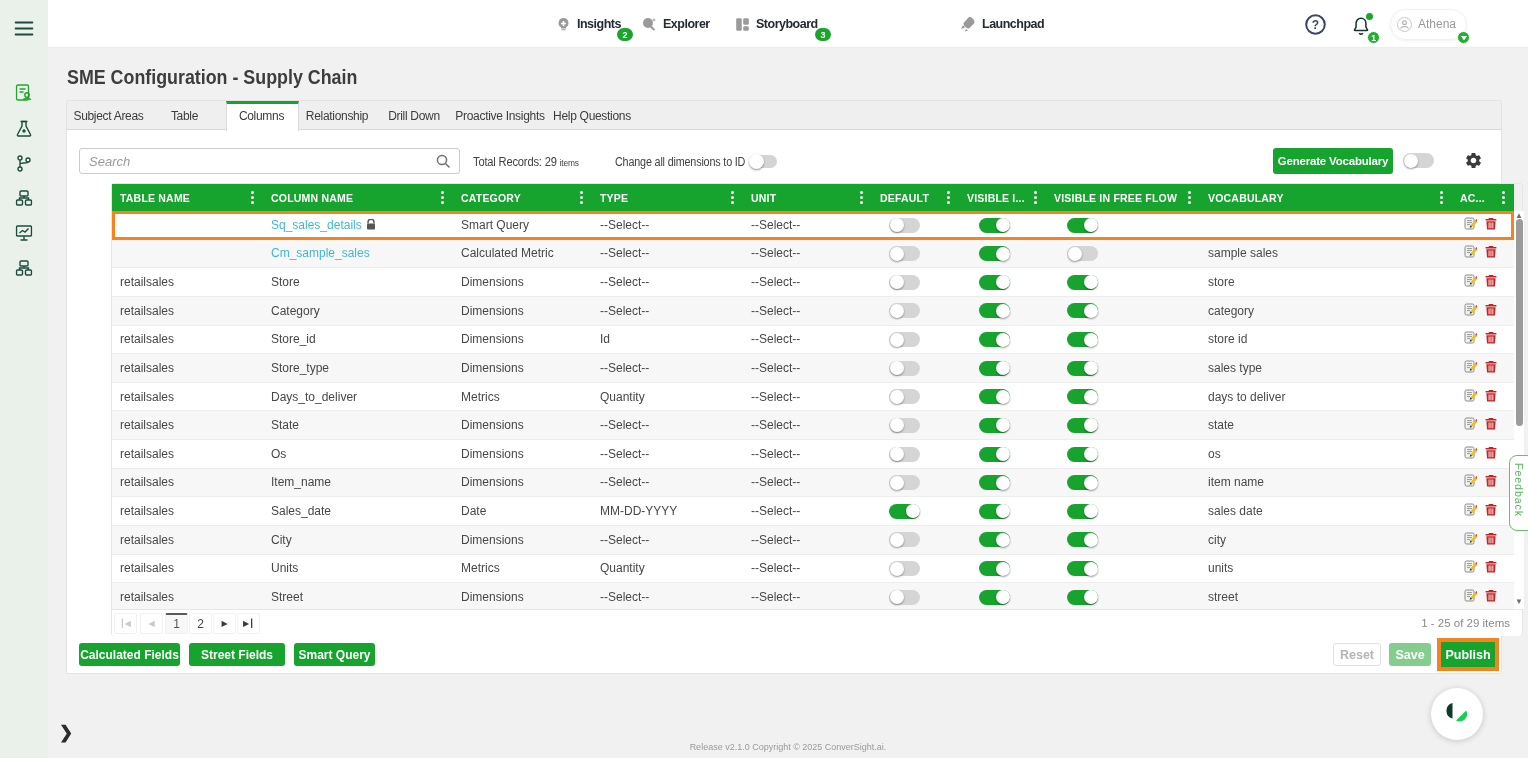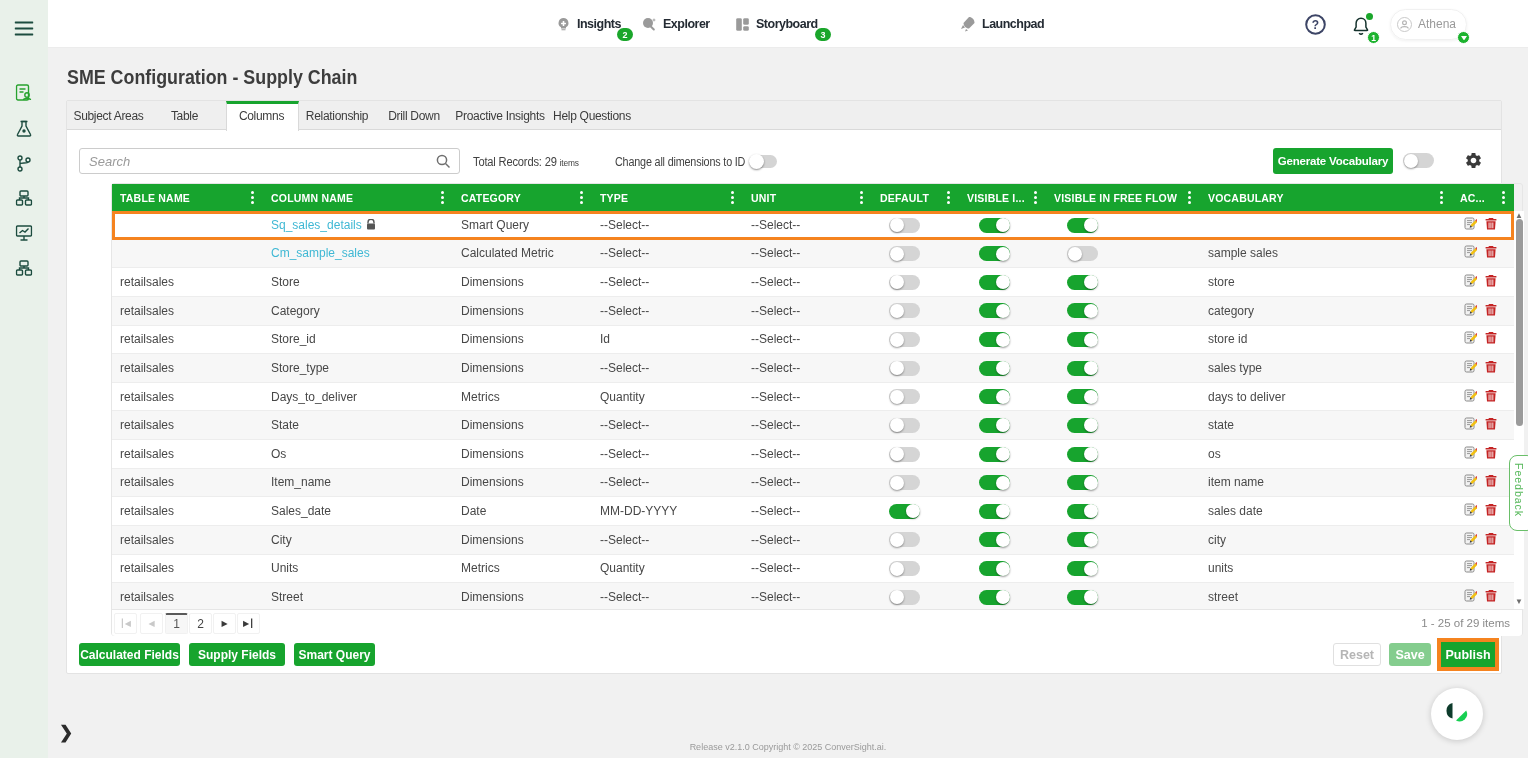"Supply Fields" div.gbtn { text: Supply -> Street }
